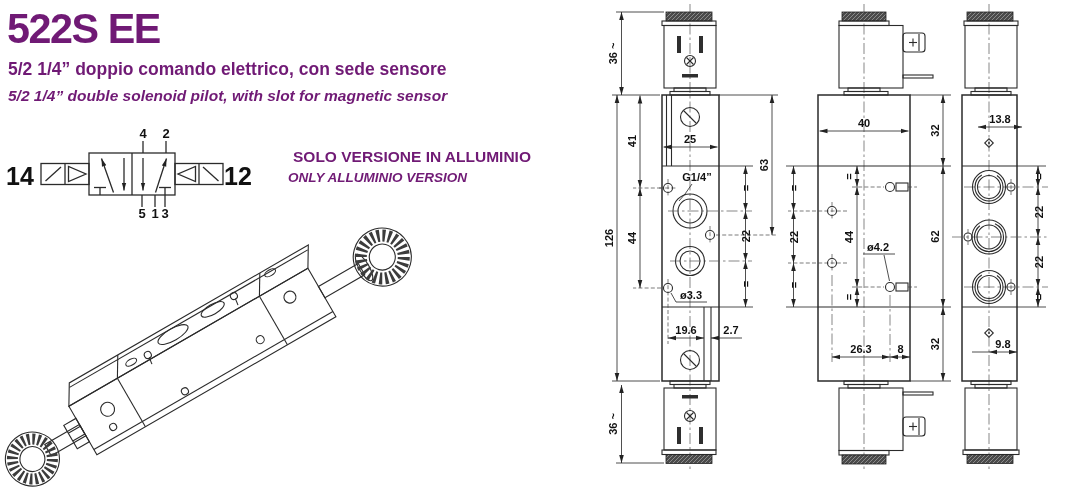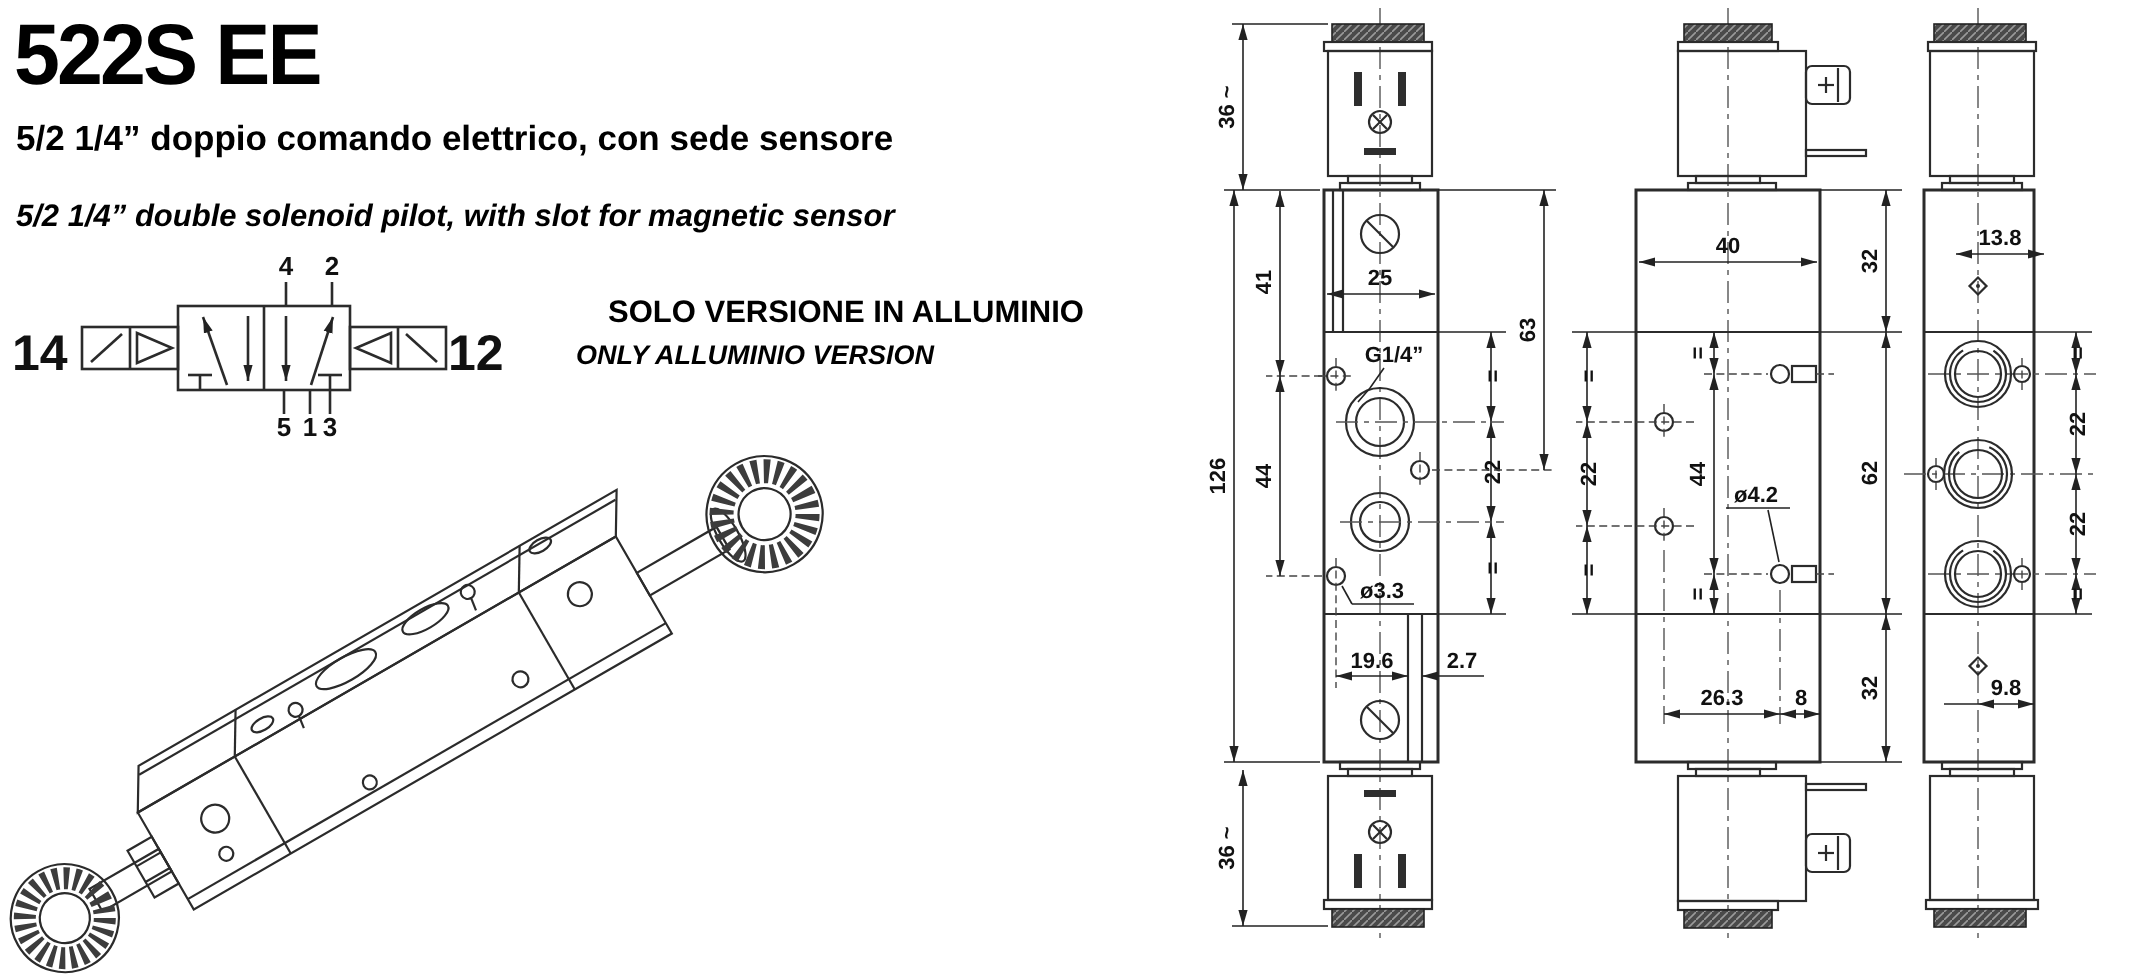"522S EE" .page { color: #000000 -> #701a75 }
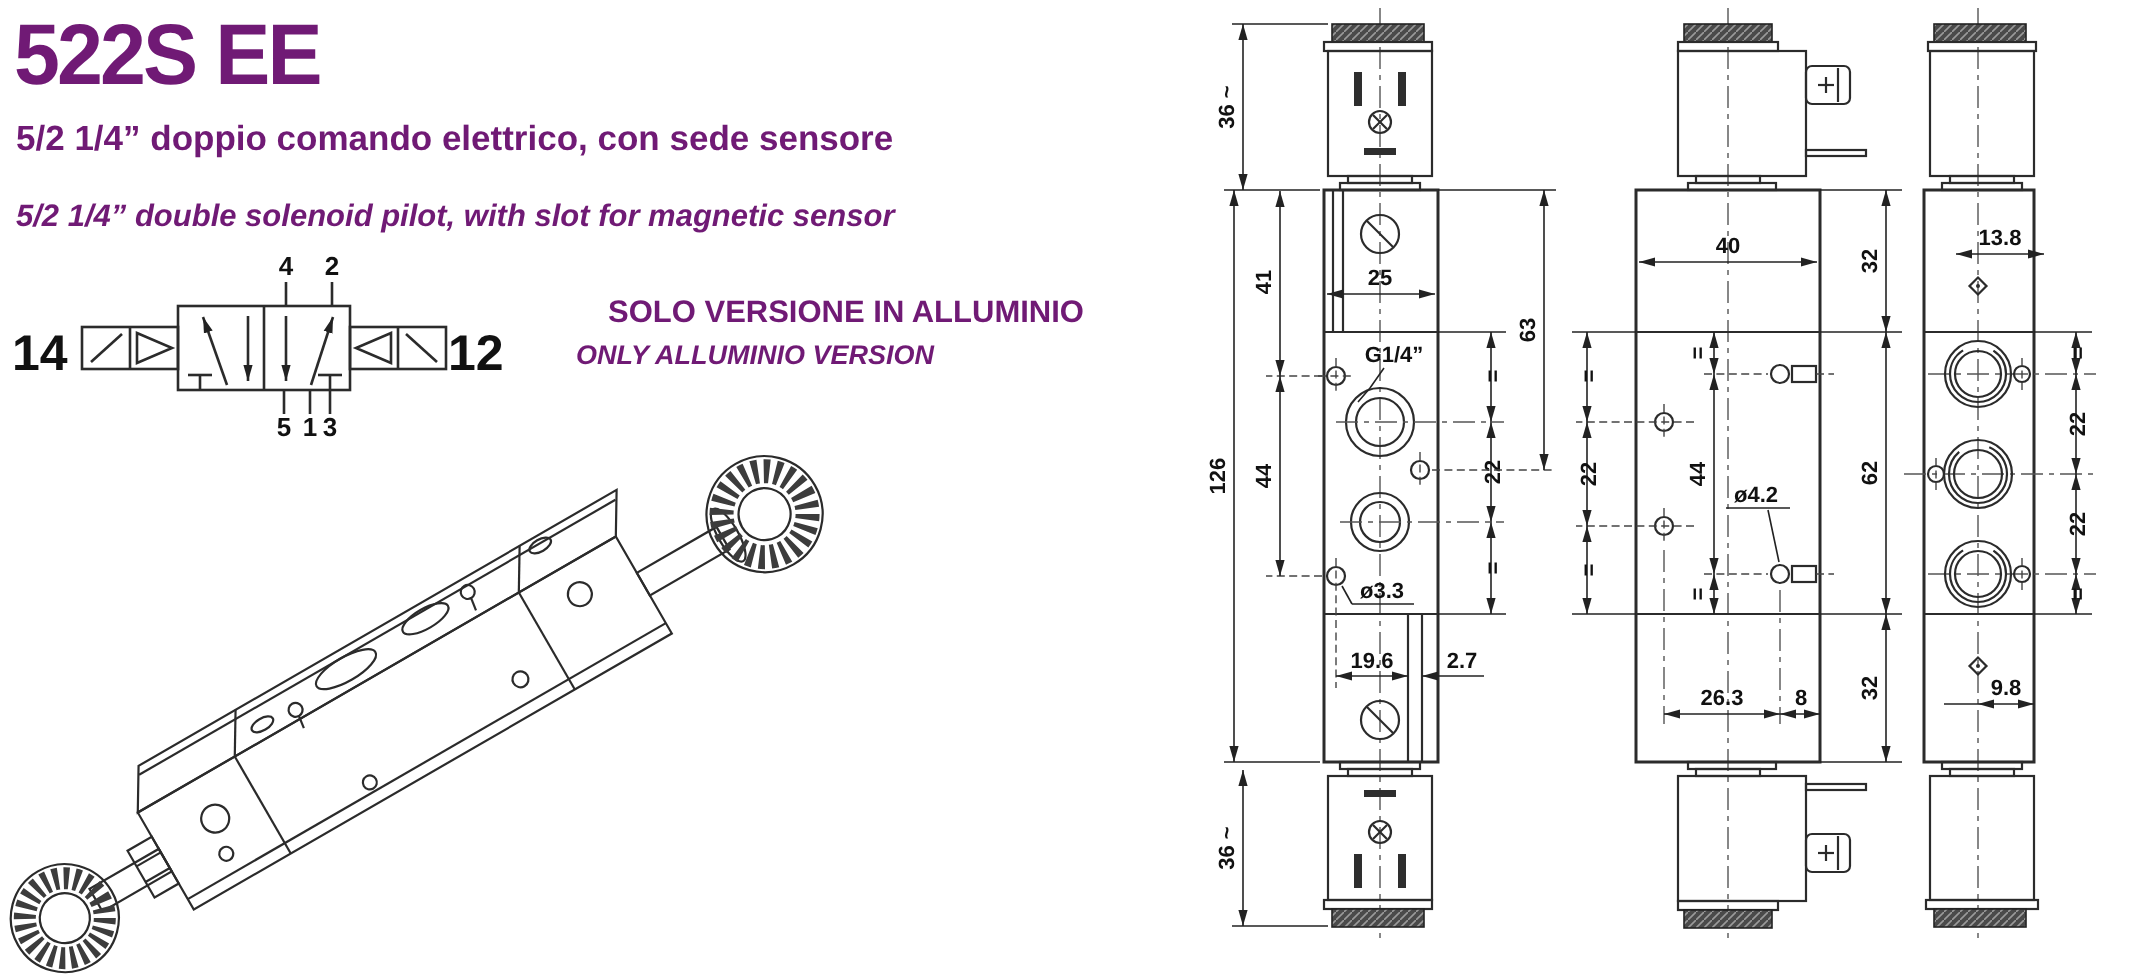"5/2 1/4” double solenoid pilot," .sub-en { top: 100px -> 87px }
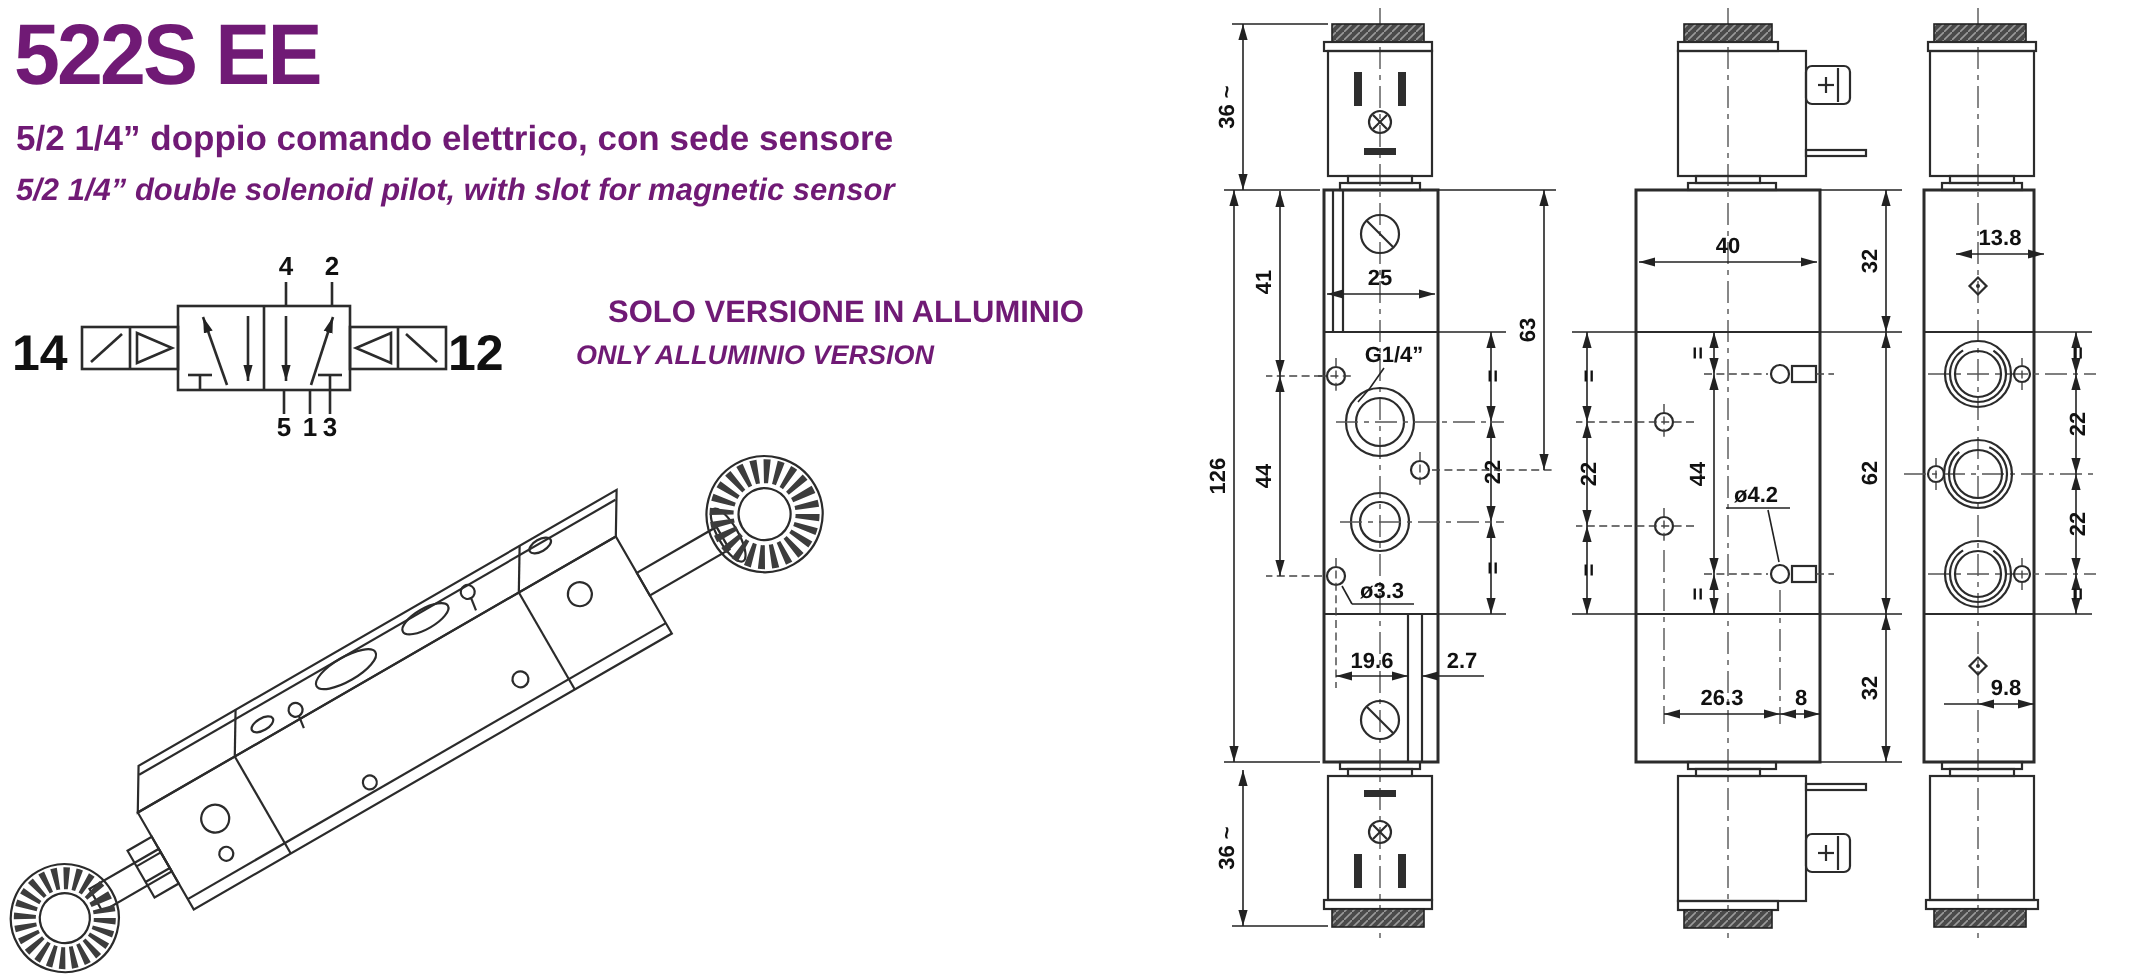"SOLO VERSIONE IN ALLUMINIO" .note1 { left: 304px -> 293px }
